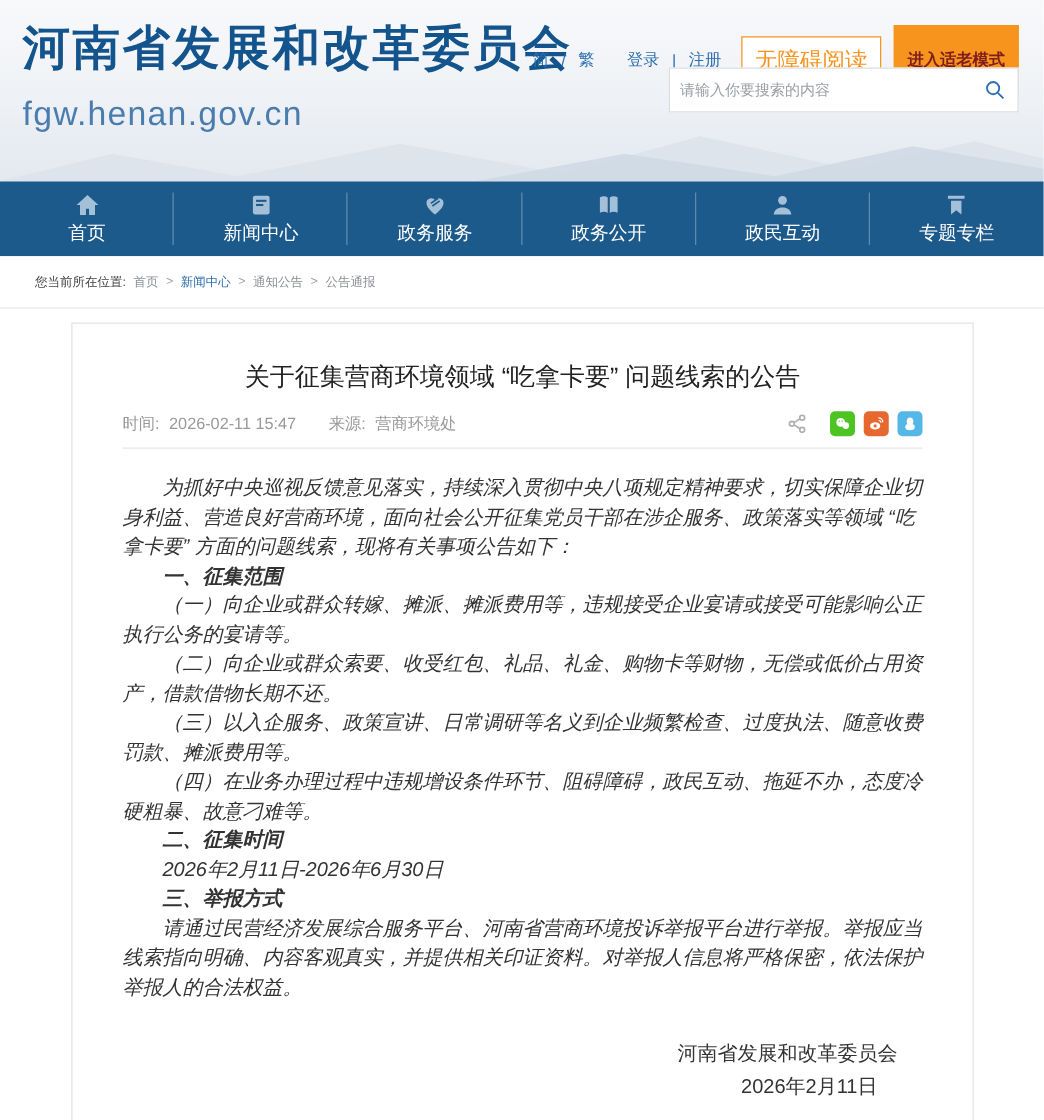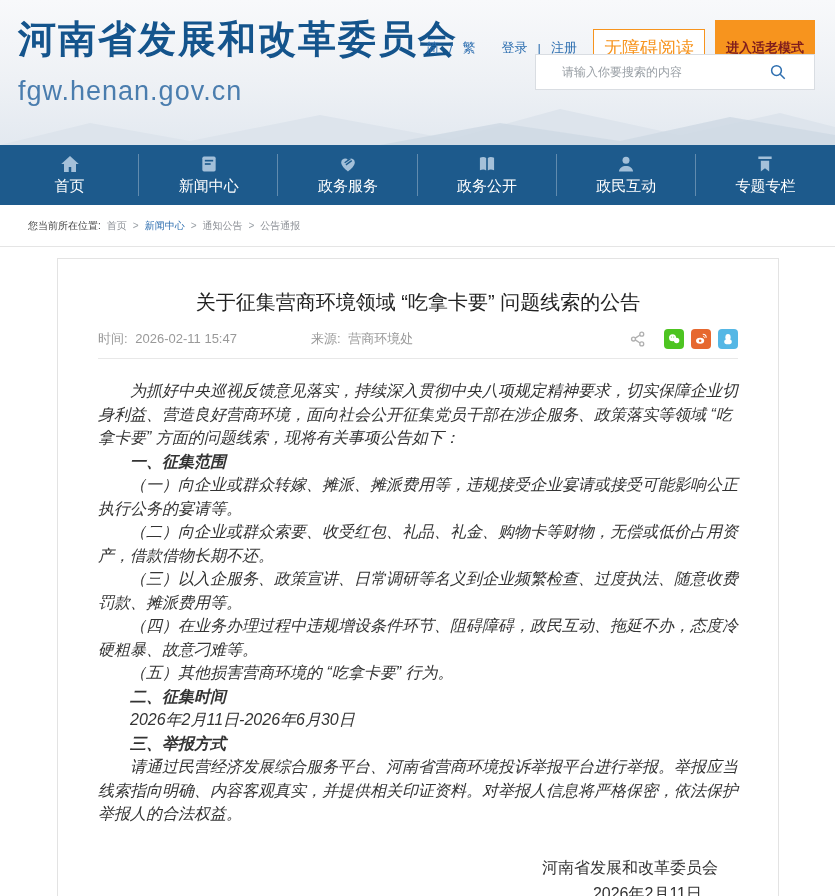"请输入你要搜索的内容" .search-bar { padding: 0 26px -> 0 8px }
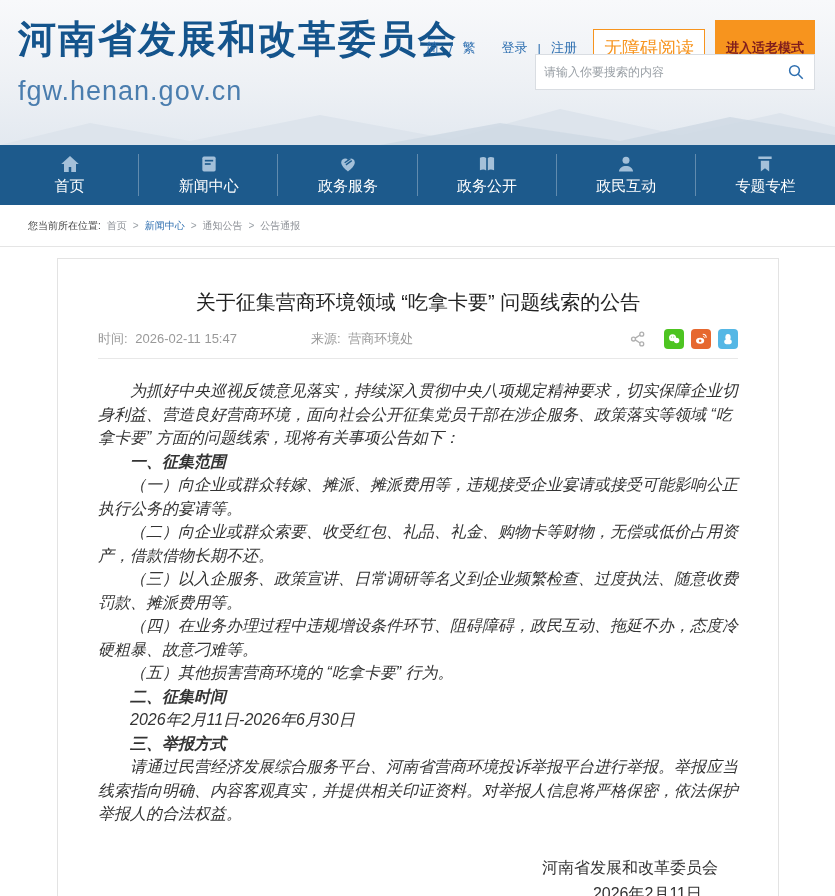"时间: 2026-02-11 15:47" .article-meta { gap: 48px -> none }
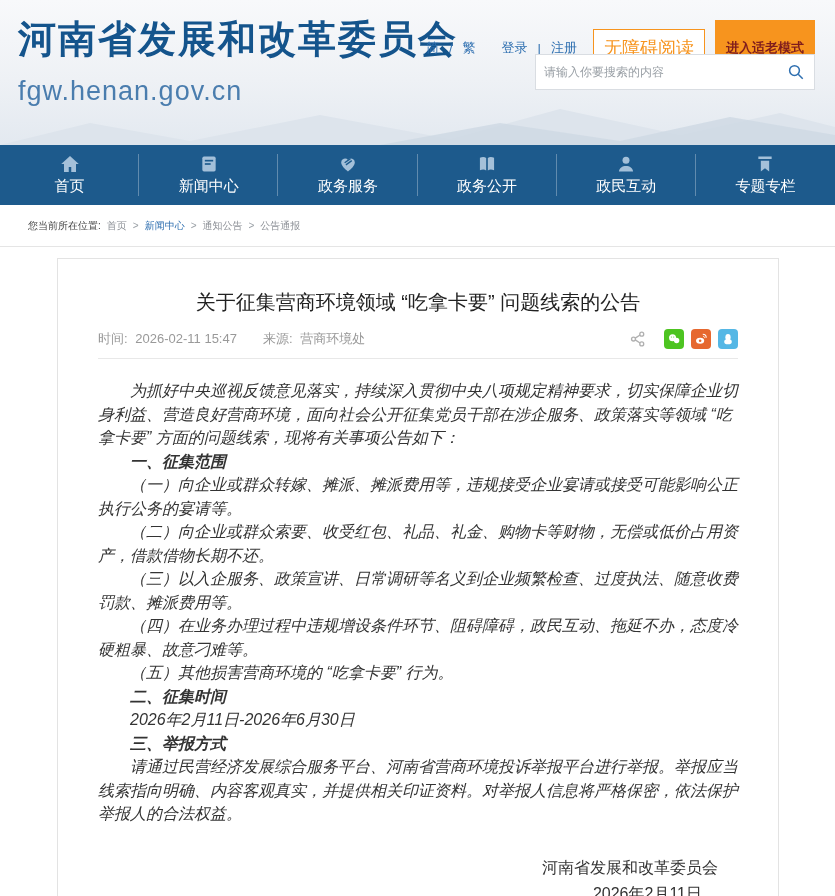"（五）其他损害营商环境的 “吃拿卡要” 行为。" p.para { html: <p>（五）其他损害营商环境的 “吃拿卡要” 行为。</p> -> none }
